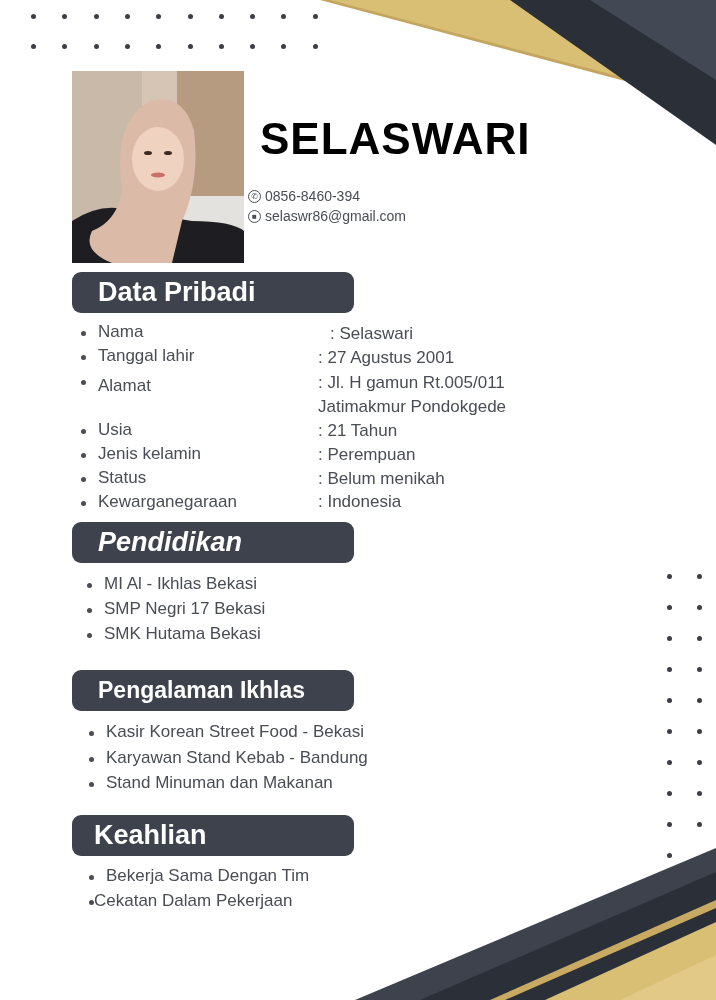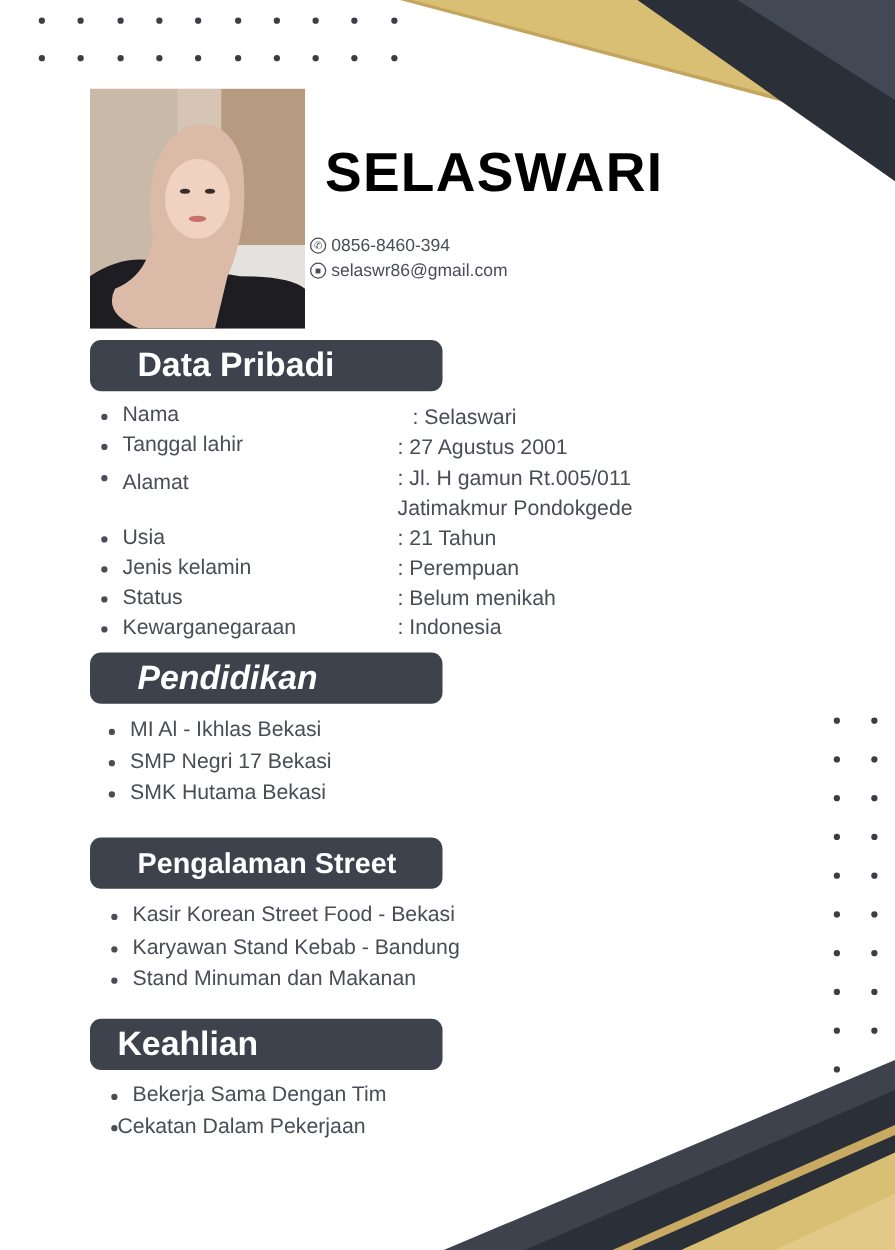"Data Pribadi" .hdr { padding-left: 38px -> 26px }
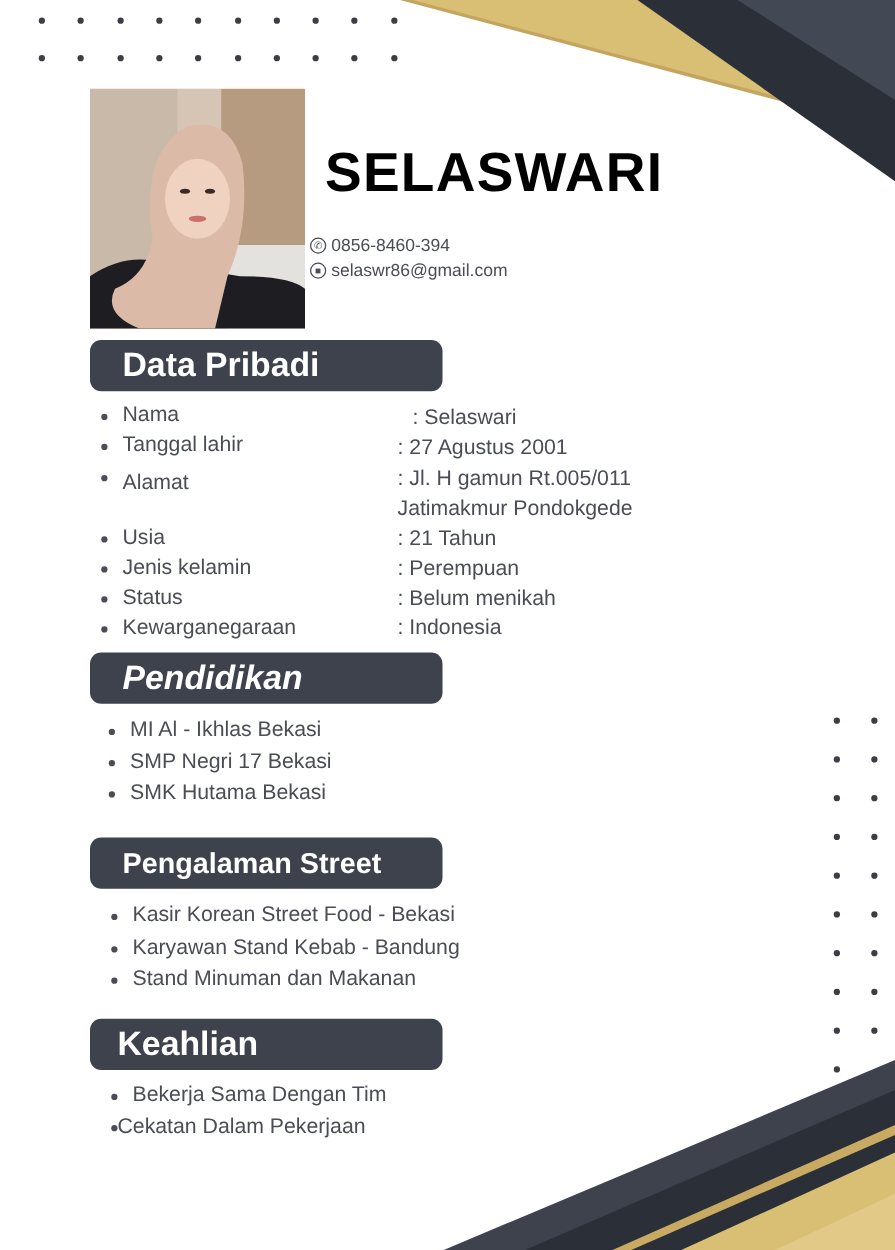"Pengalaman Street" span { text: Street -> Ikhlas }
